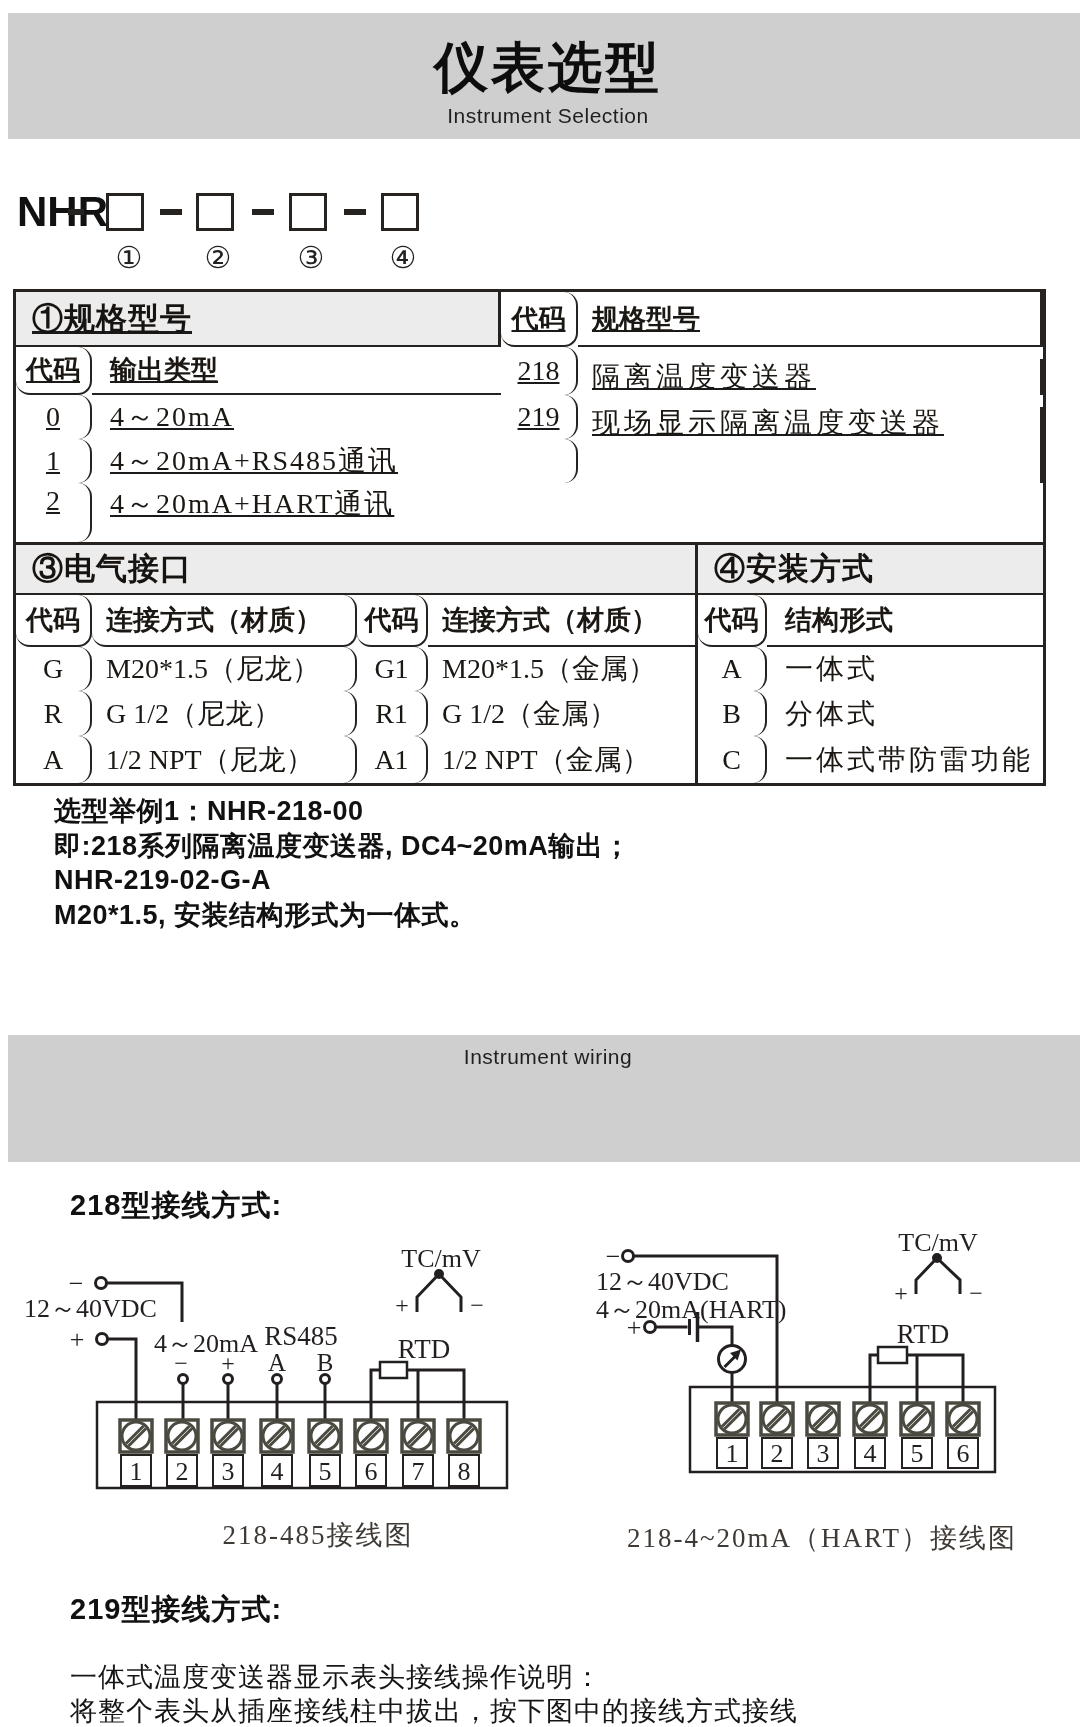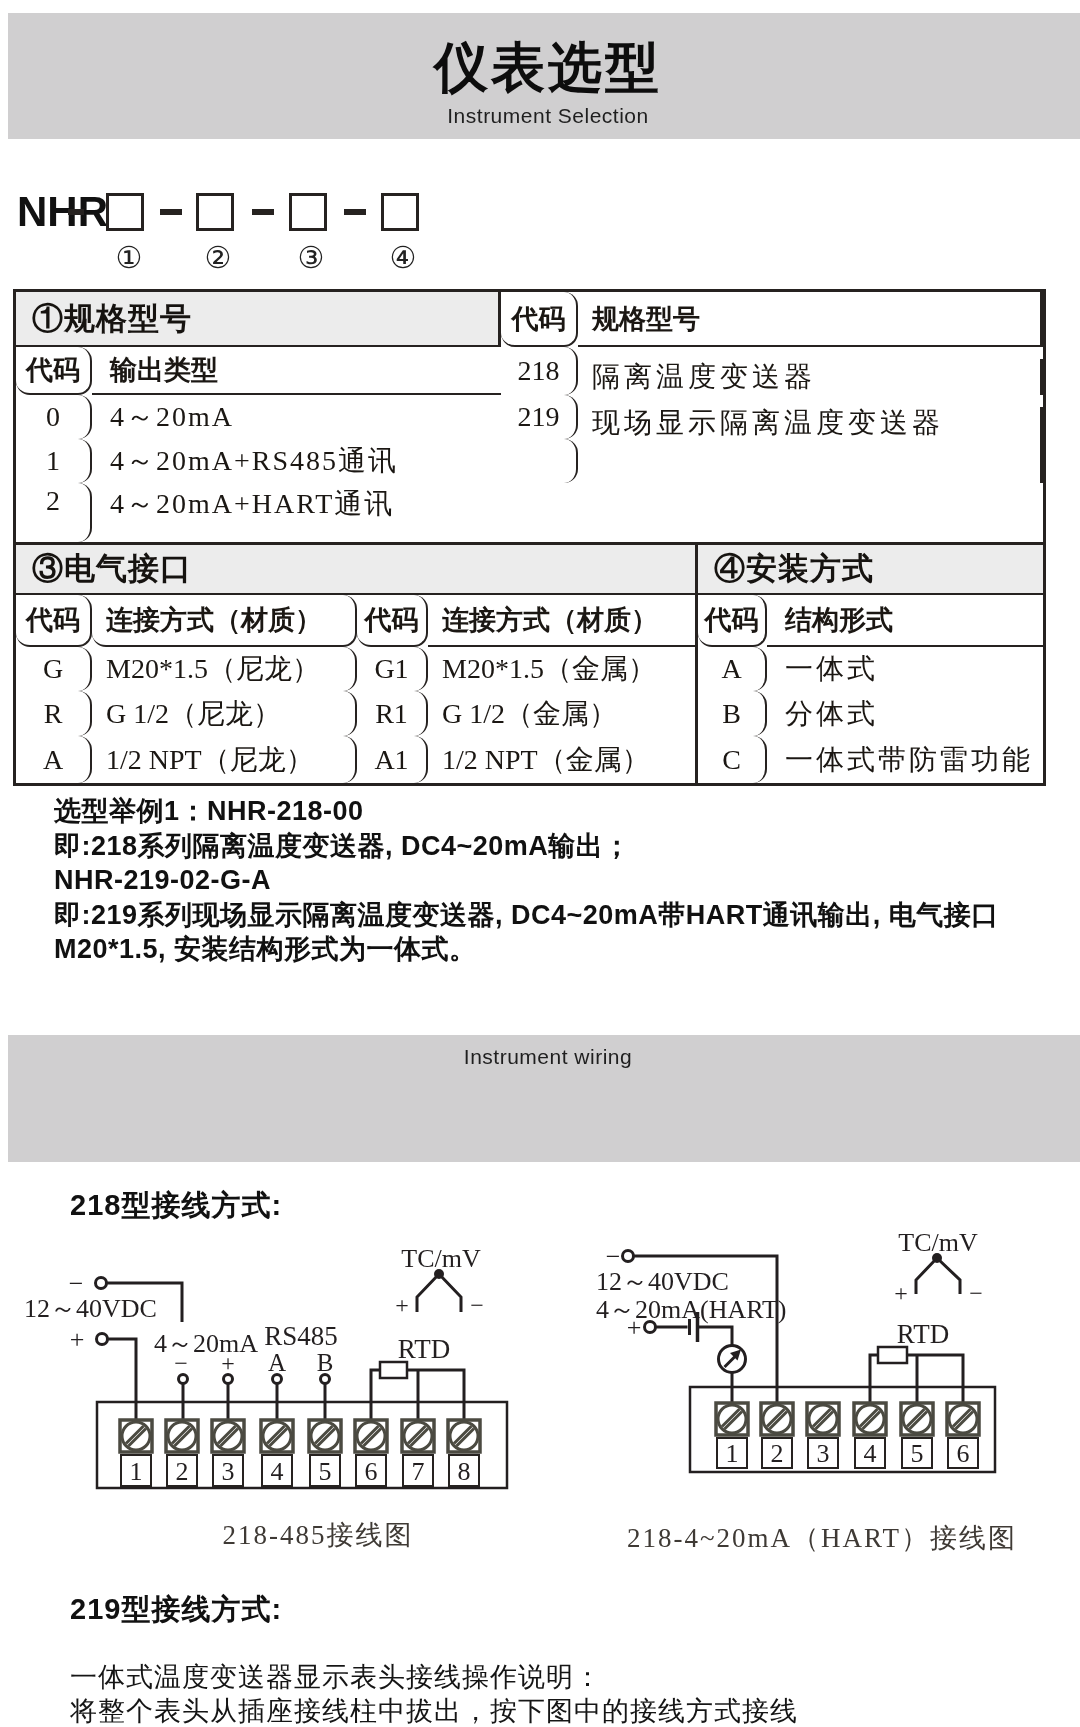"①规格型号" .gA { text-decoration: none -> underline }
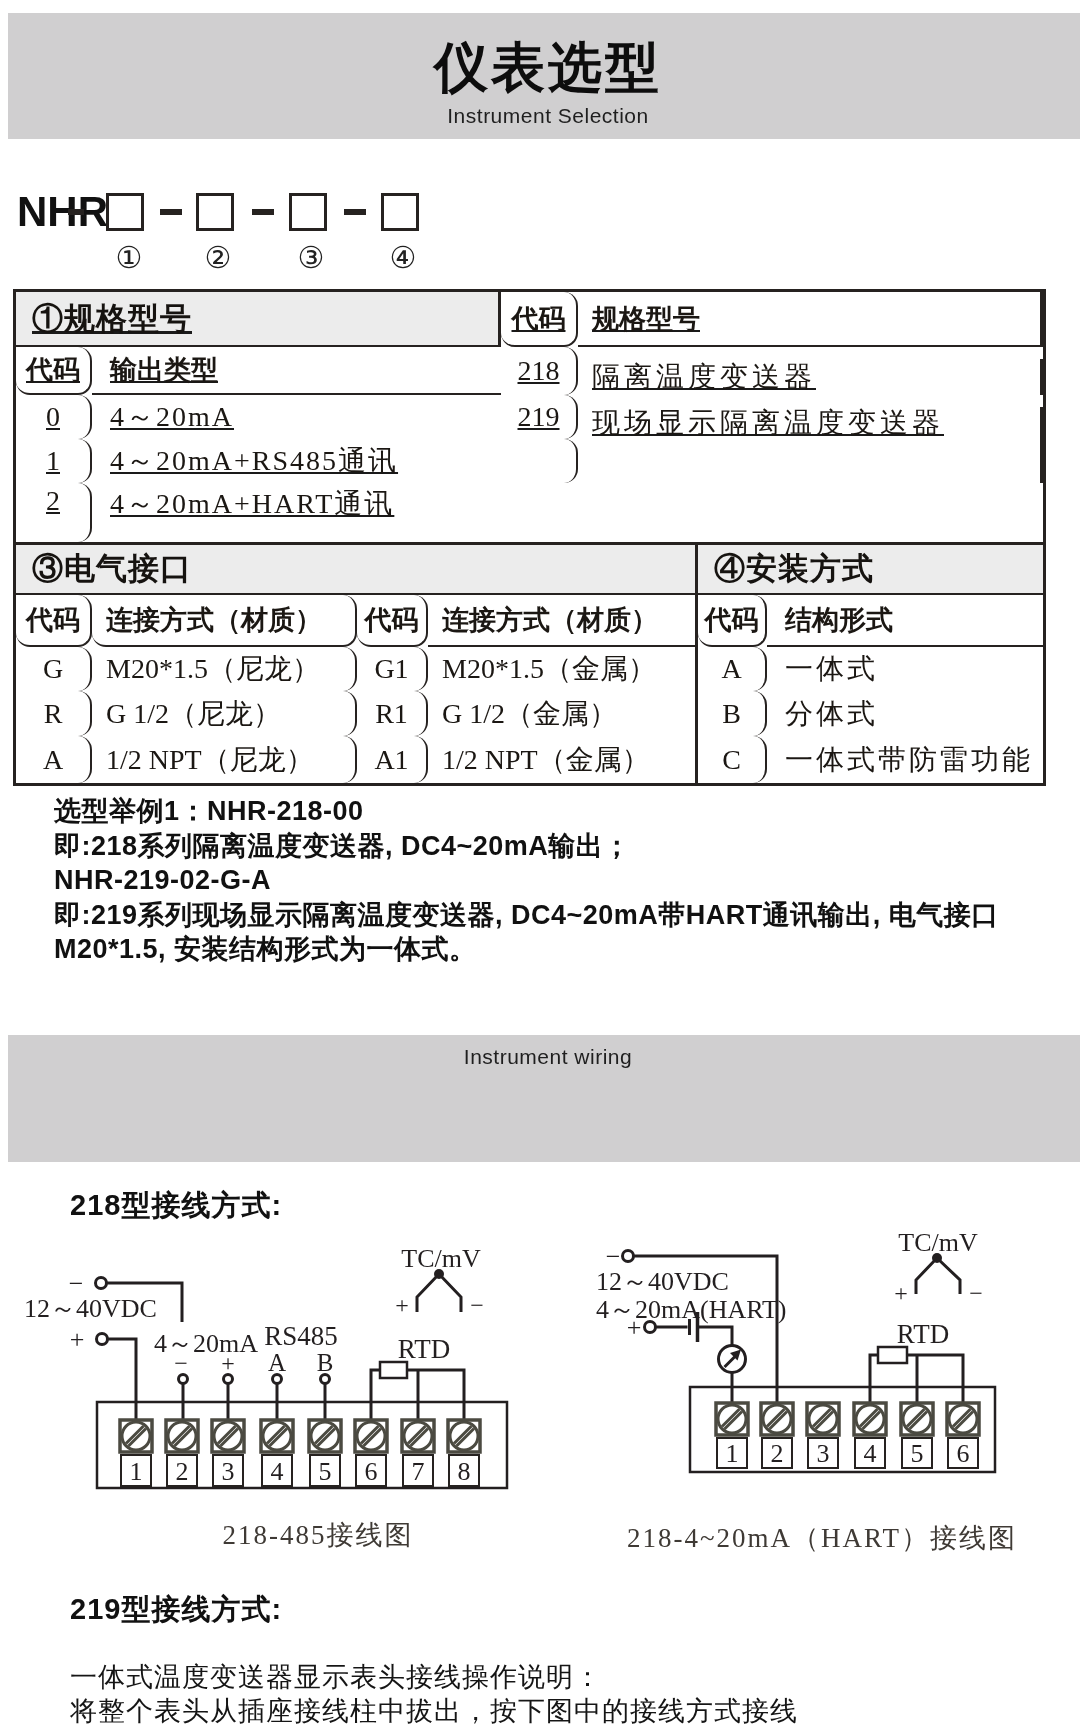"即:219系列现场显示隔离温度变送器, DC4~20mA带HART通讯输出," div { html: <div>即:219系列现场显示隔离温度变送器, DC4~20mA带HART通讯输出, 电气接口</div> -> none }
